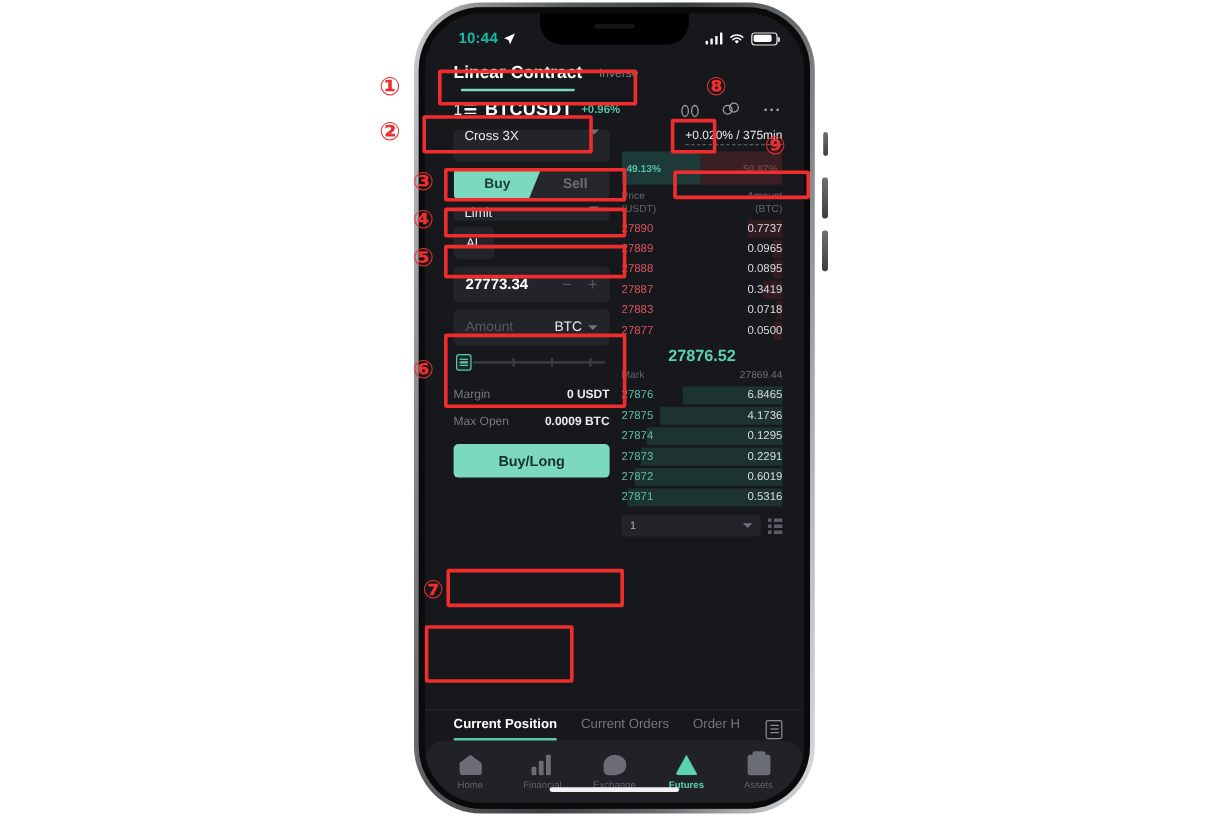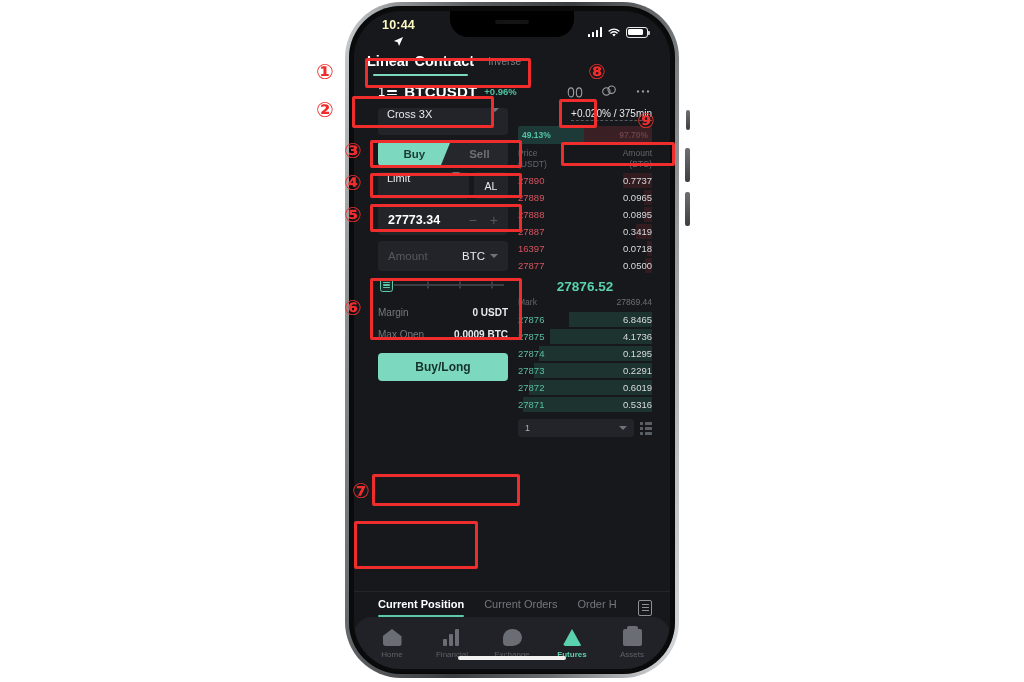"10:44" .sb-time { color: #fef9c3 -> #14b8a6; flex-direction: column -> none }
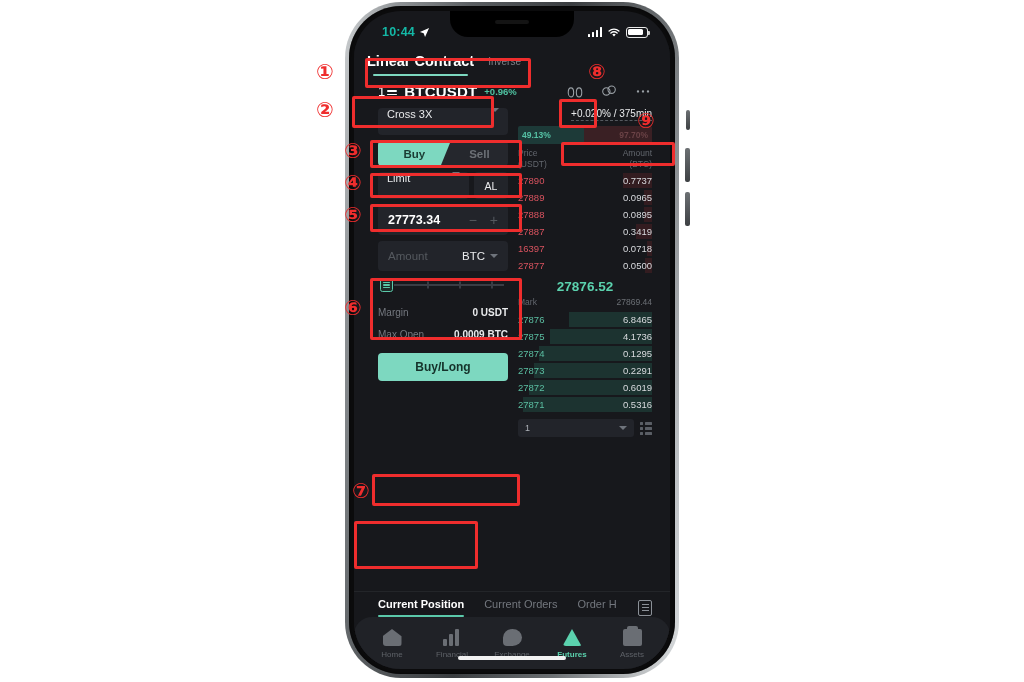"Linear Contract" .hdr1 { padding: 8px 18px 0 13px -> 8px 18px 0 24px }
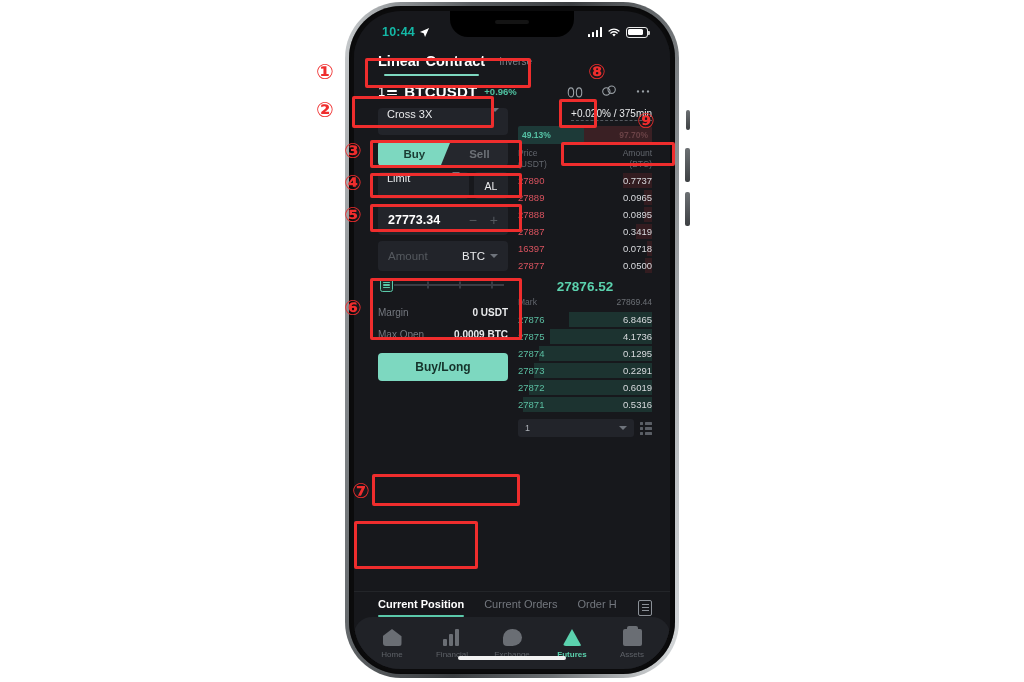"49.13%" .depth-bar { height: 18px -> 28px }
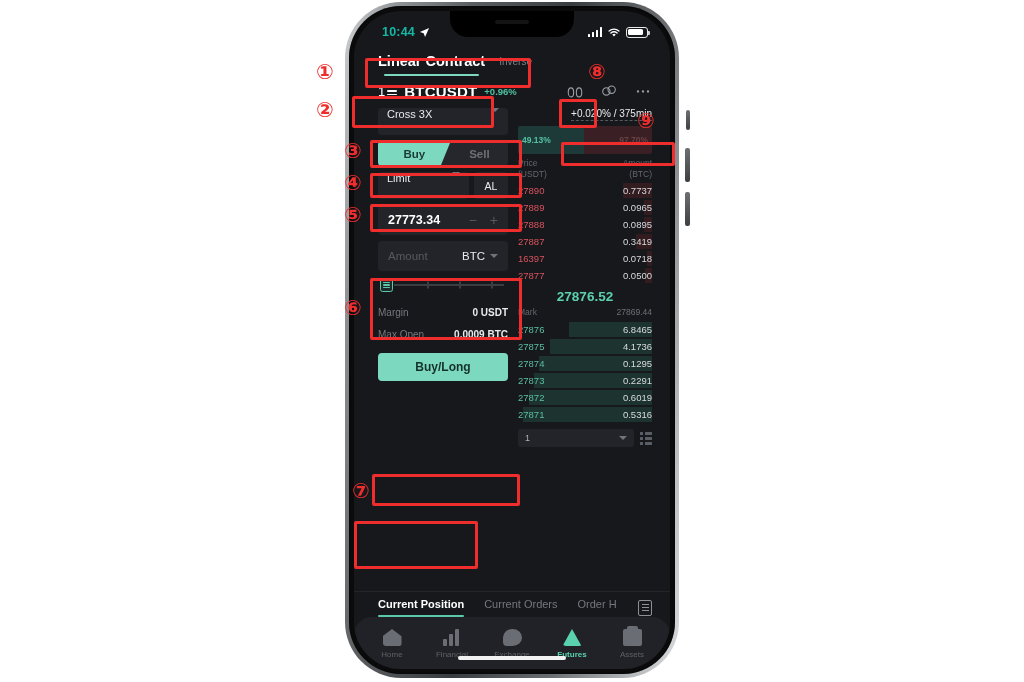"97.70%" span.depth-r { text: 97.70% -> 50.87% }
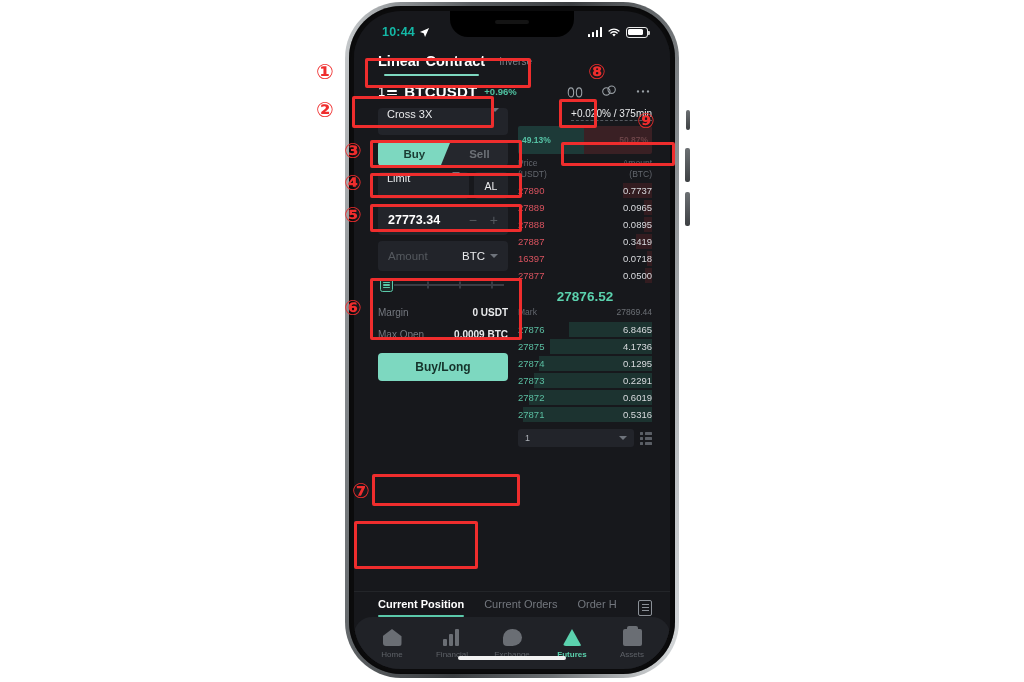"Limit" .row-type { flex-direction: none -> column }
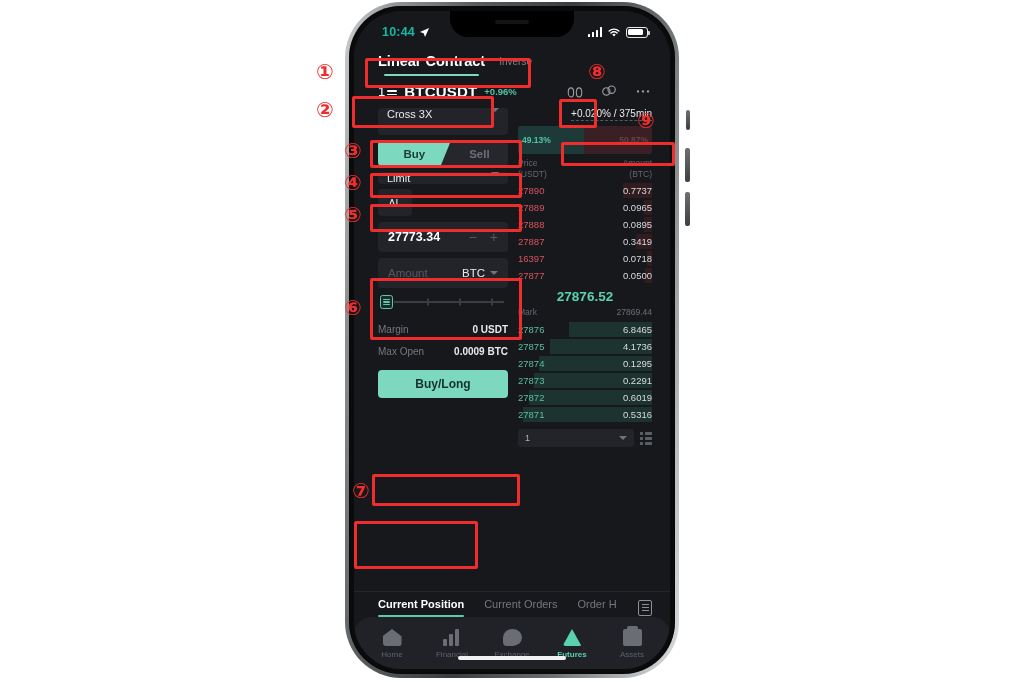"16397" span.p { text: 16397 -> 27883 }
